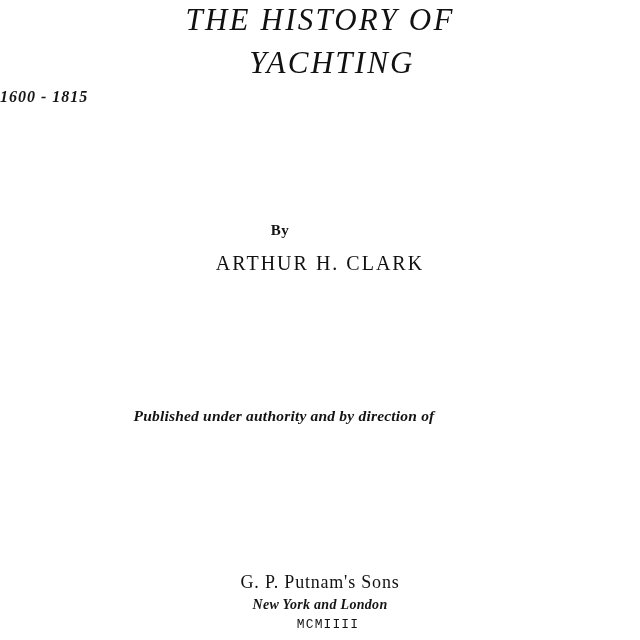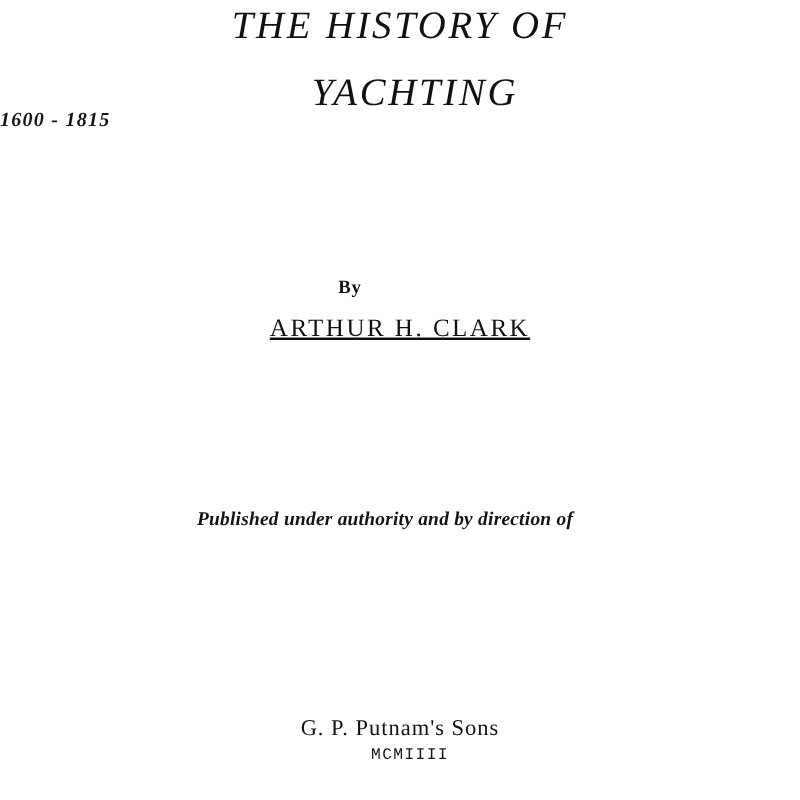"YACHTING" .title-line-2 { margin-top: 14px -> 3px }
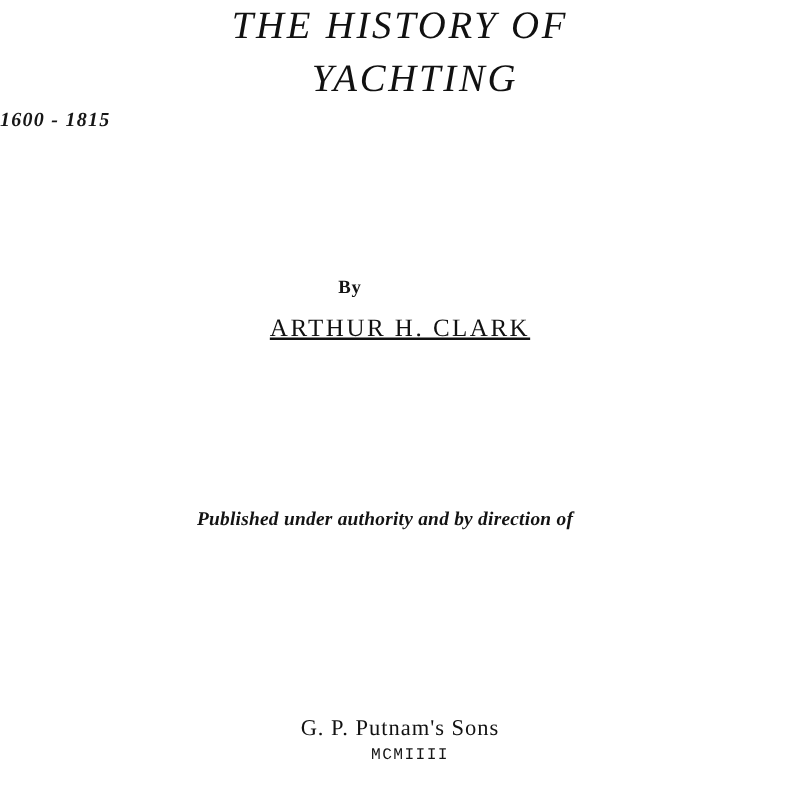"ARTHUR H. CLARK" .author-line { text-decoration: underline -> none }
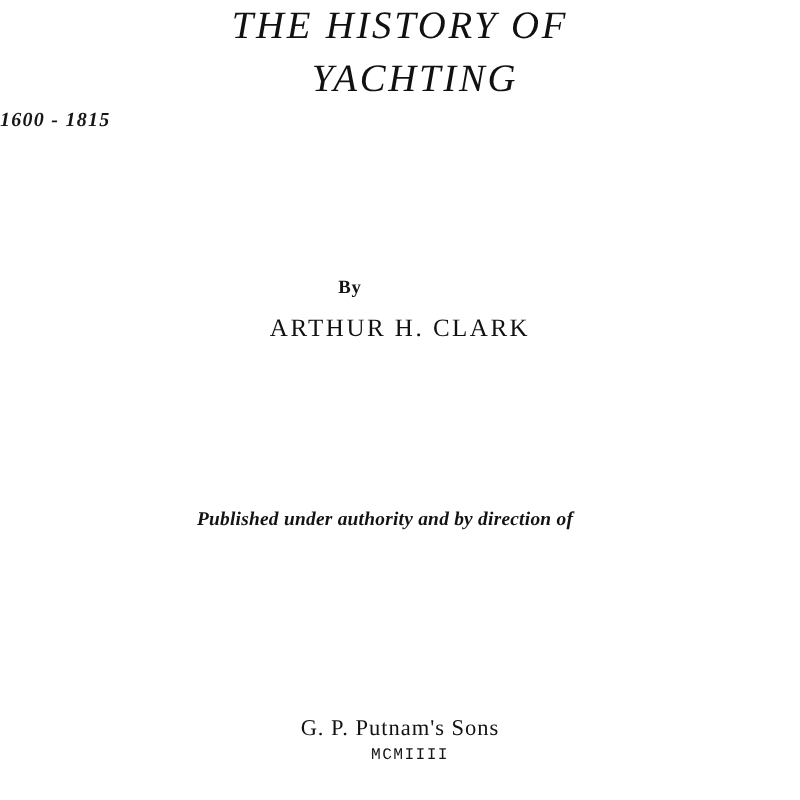"Published under authority and by" .authority-block { margin-left: 24px -> none }
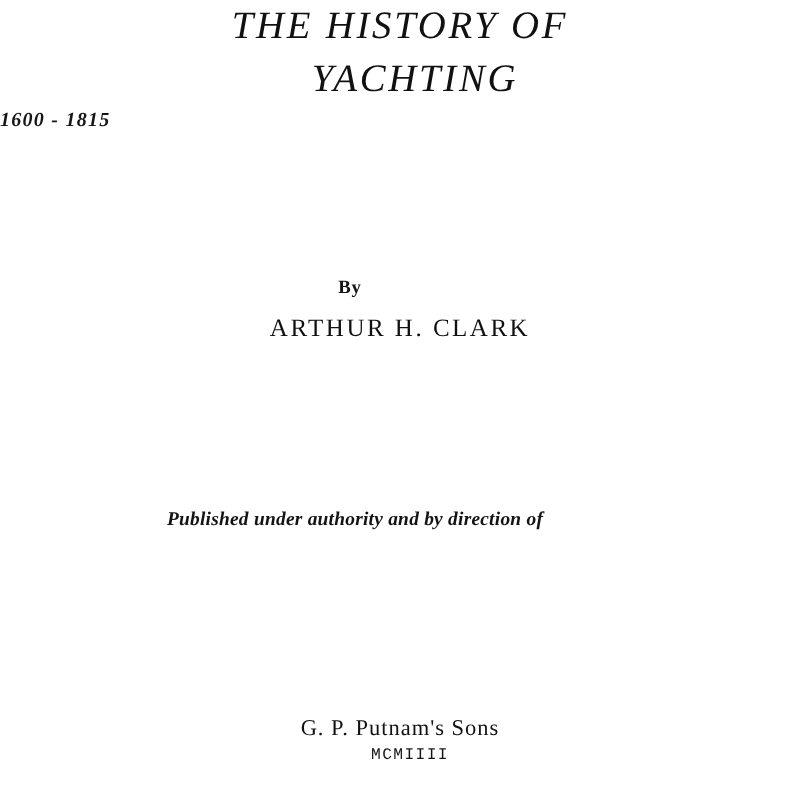"New York and London" div.publisher-city { html: none -> <div>New York and London</div> }
